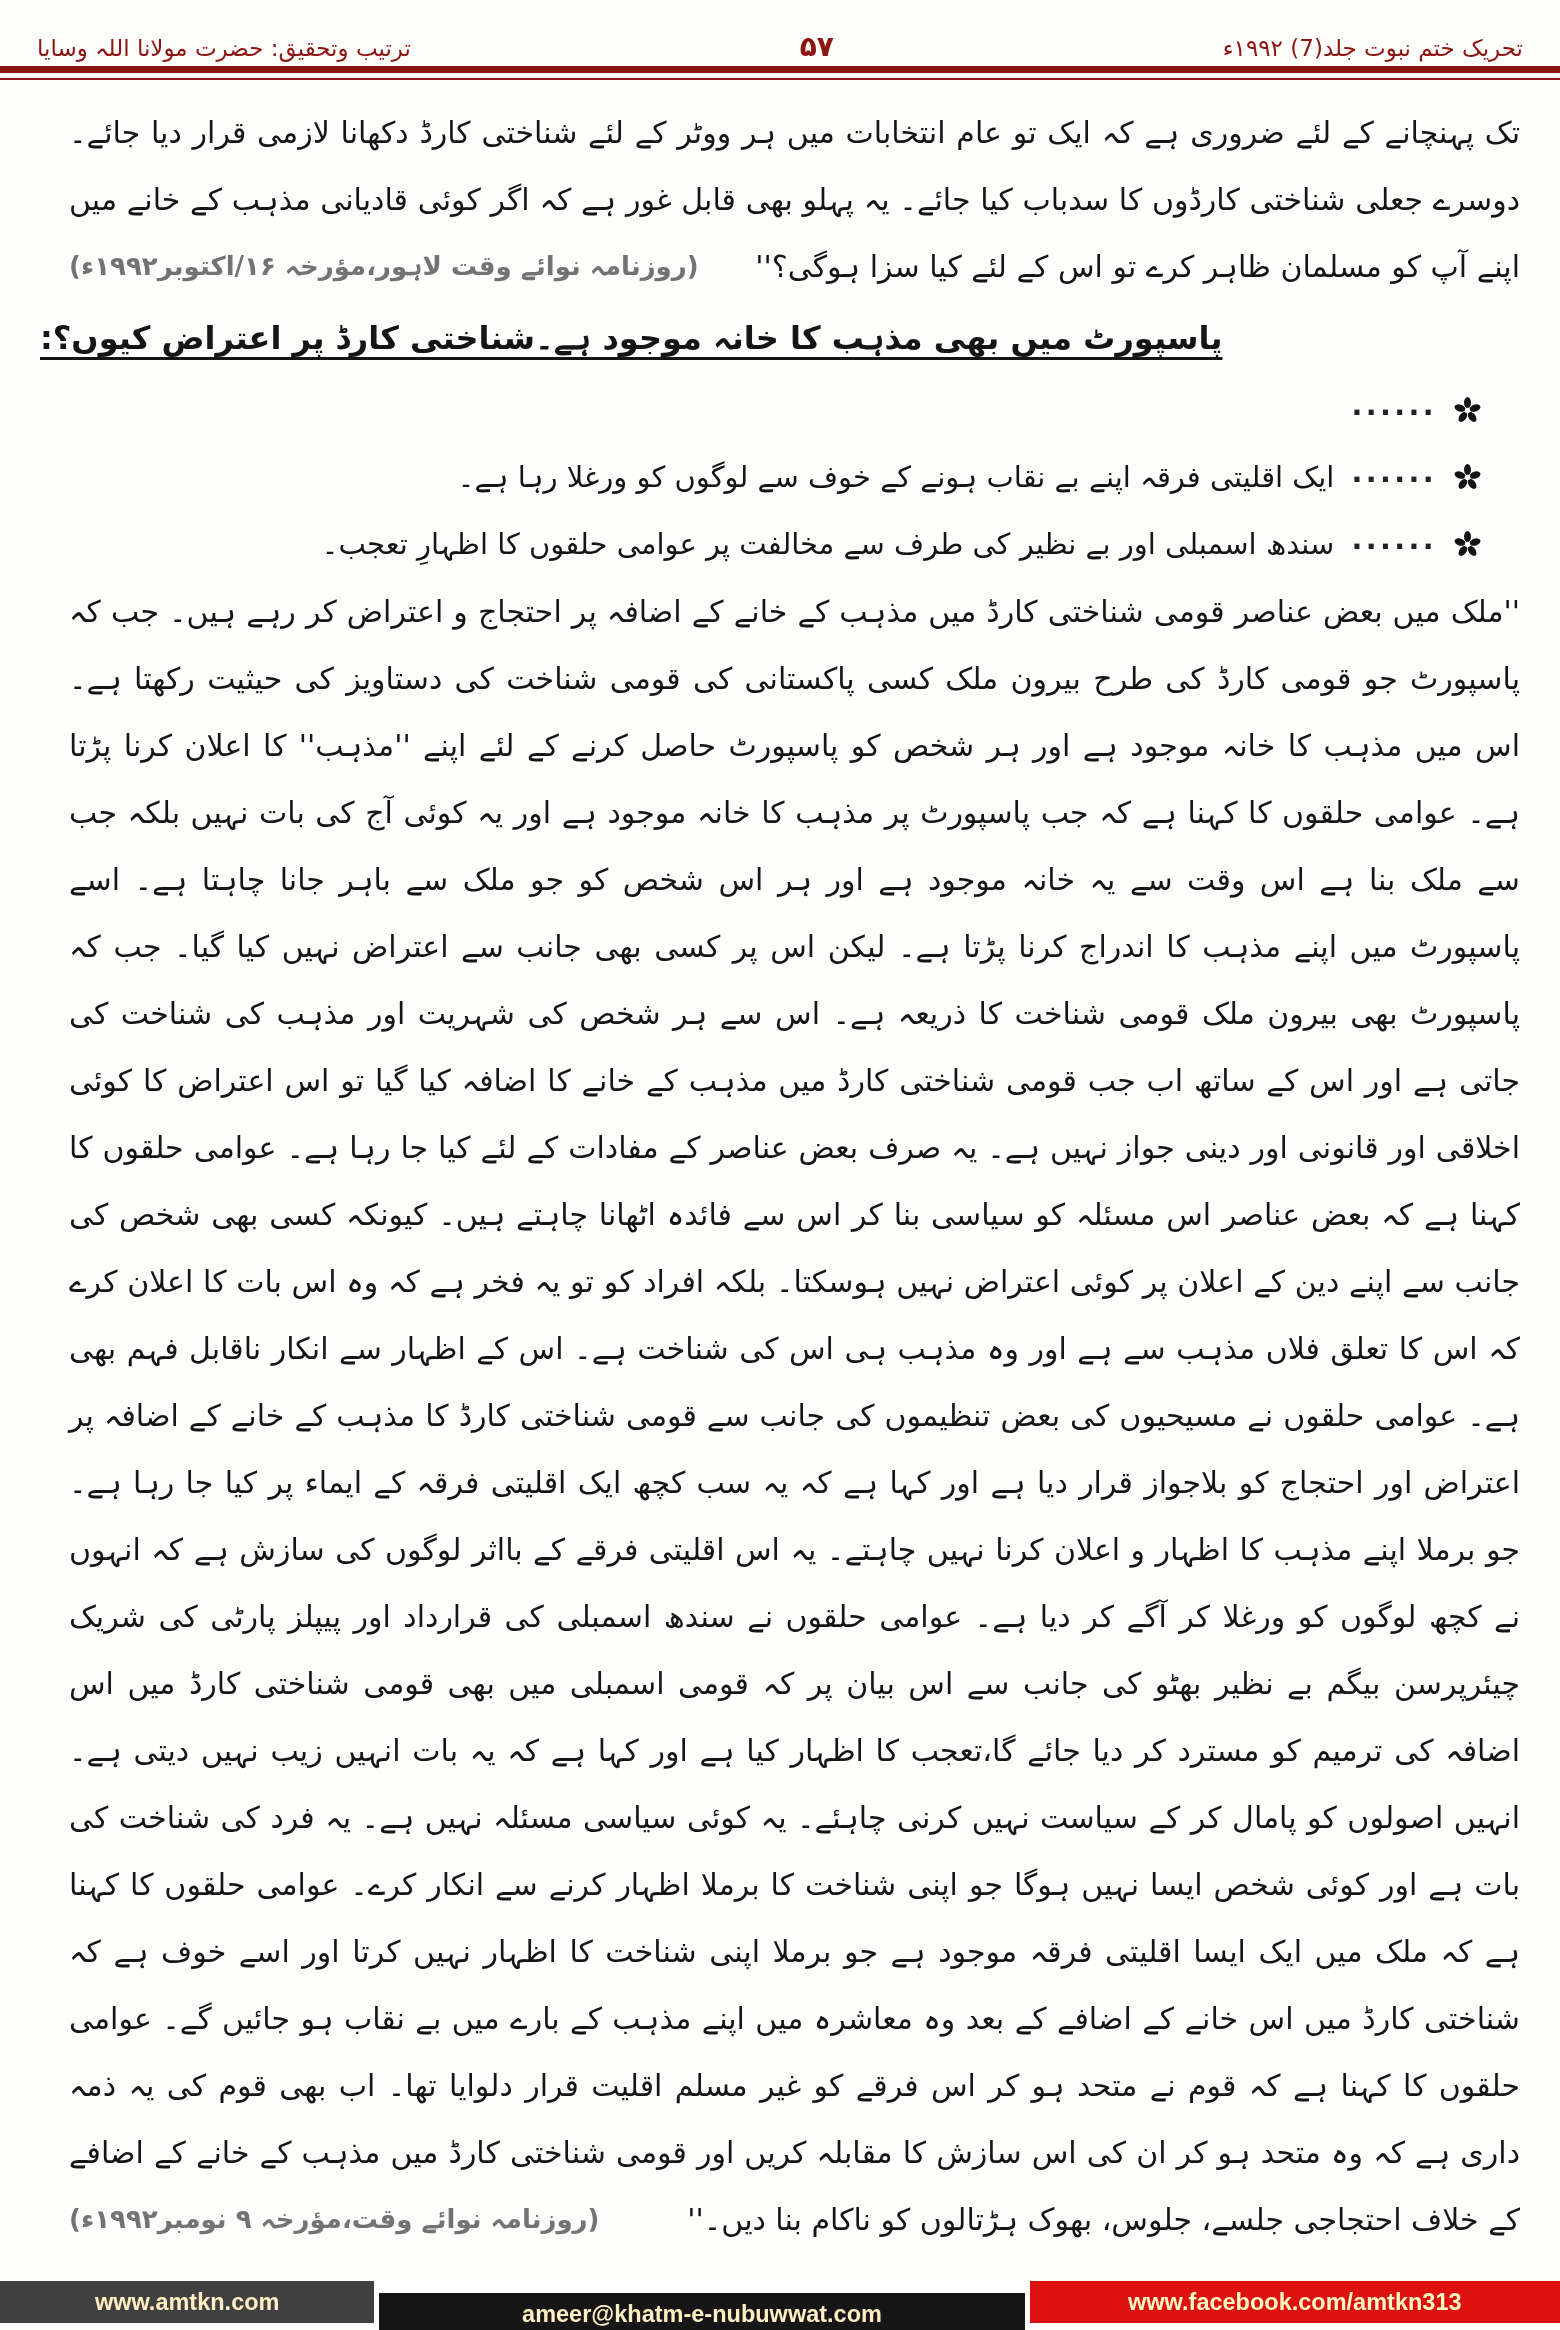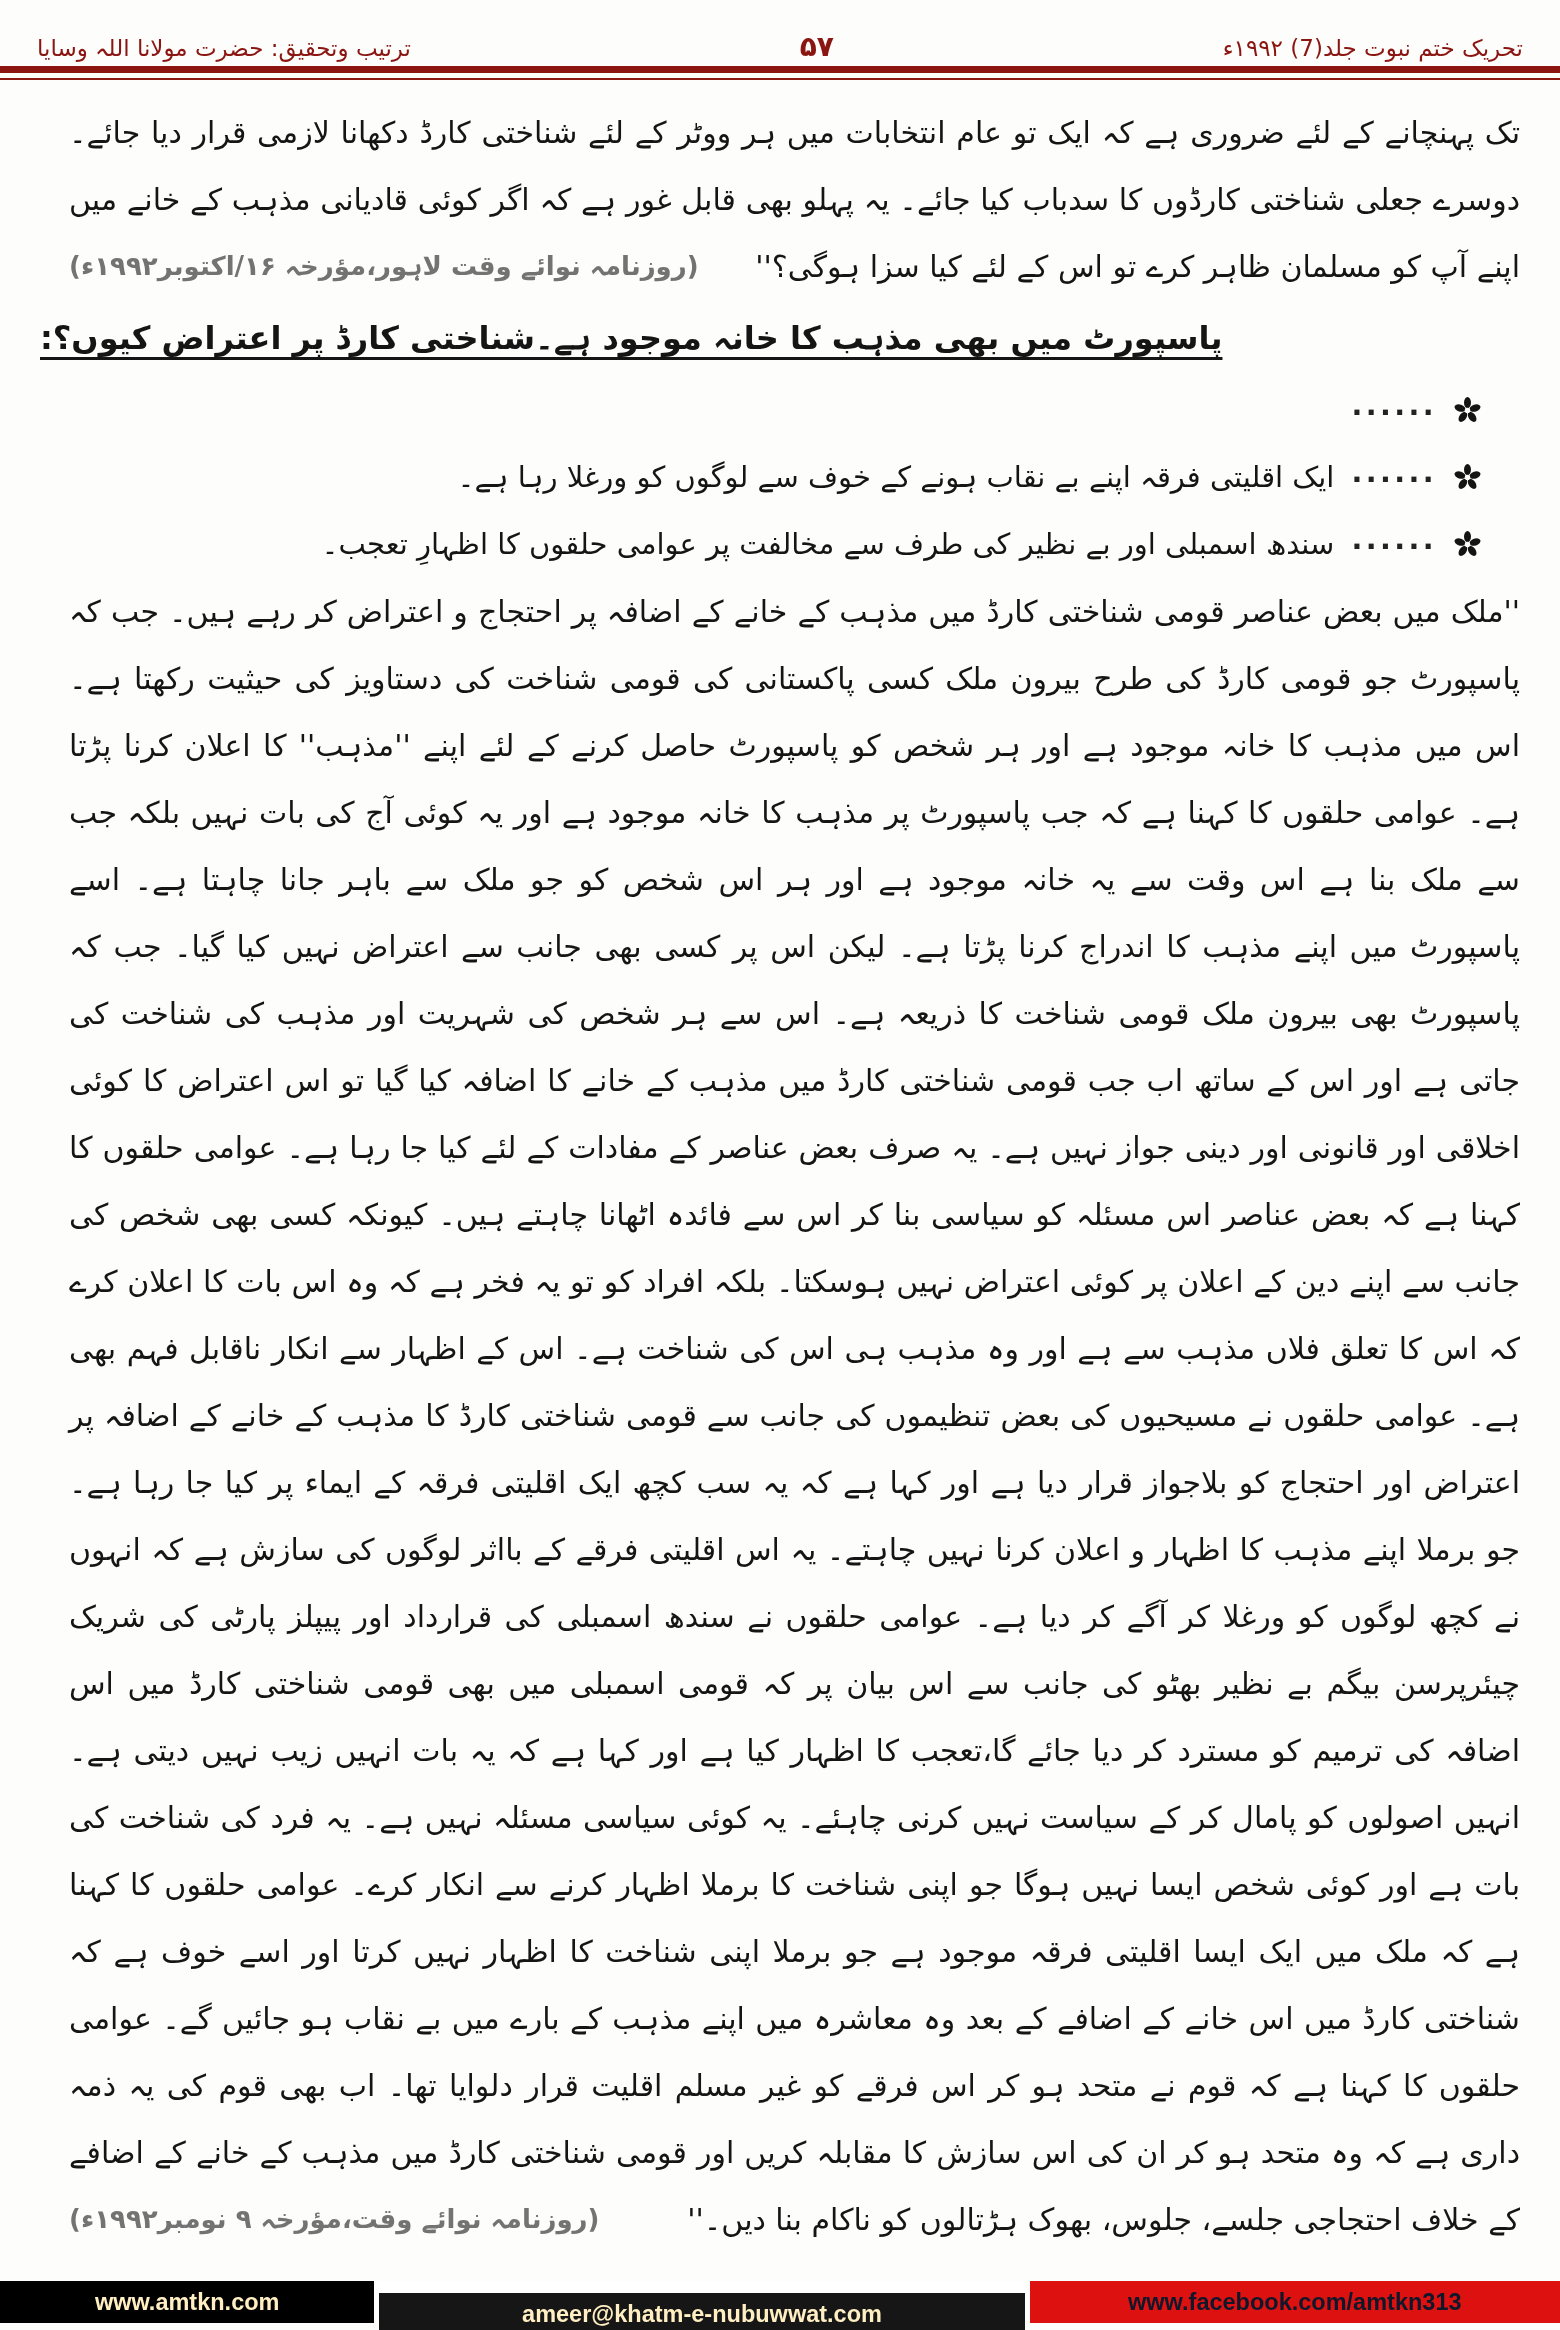"www.amtkn.com" .footer .cell.amtkn { background: #000000 -> #404040 }
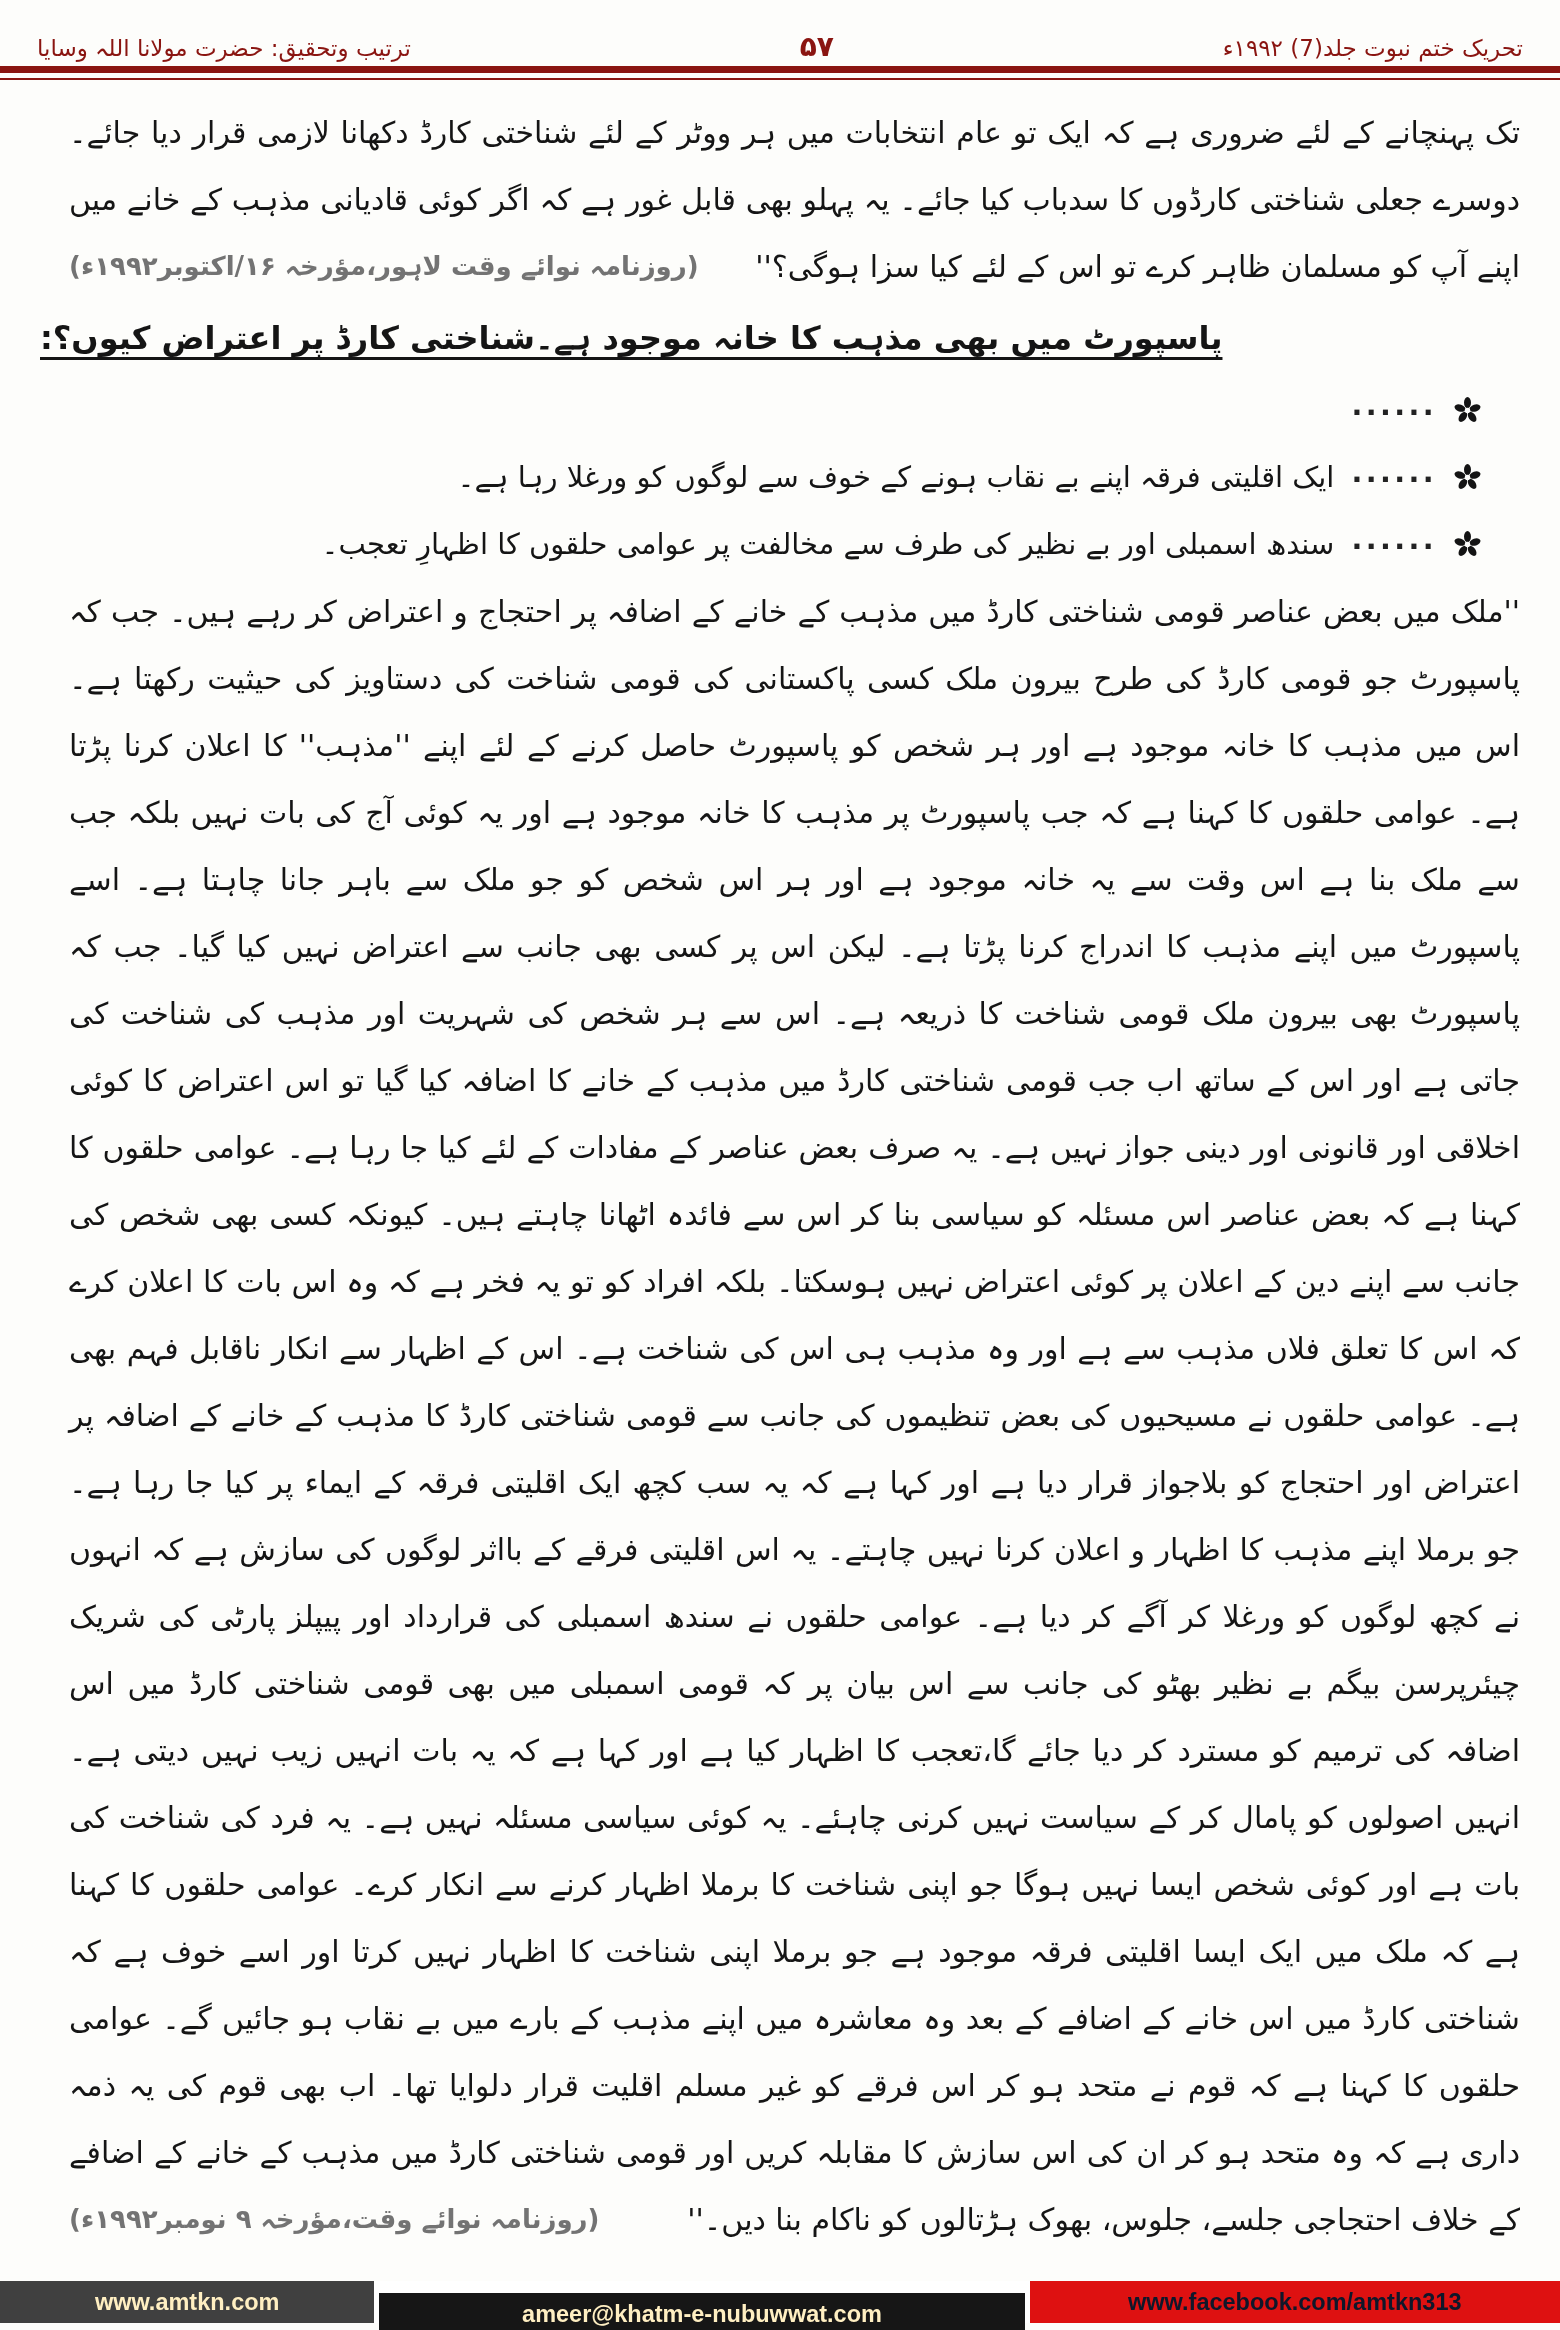"www.facebook.com/amtkn313" .footer .cell.facebook { color: #0f172a -> #fef9c3 }
